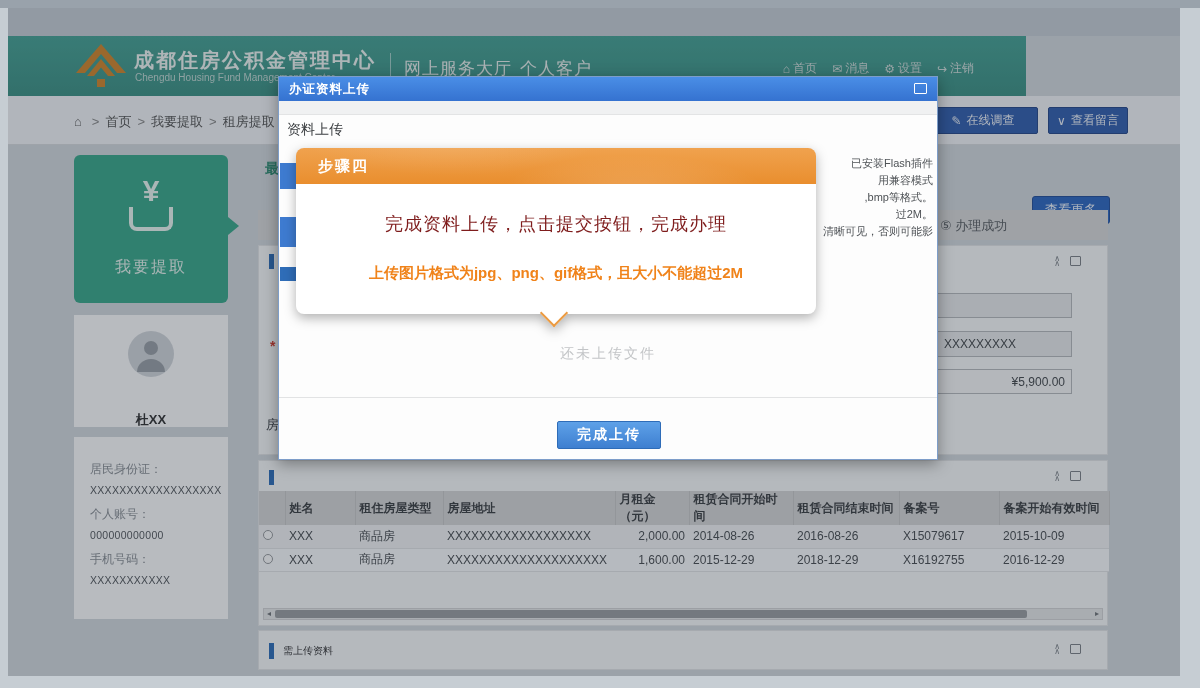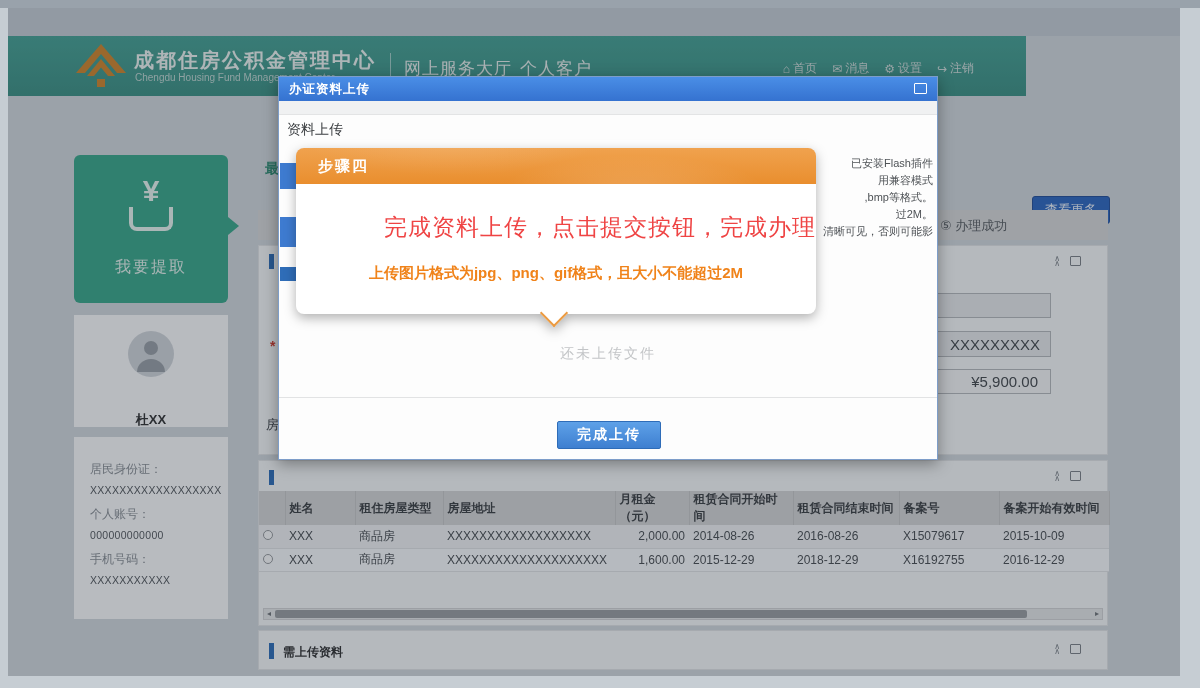"⌂ > 首页 > 我要提取" div { html: none -> <div> <div><span>⌂</span><span>&gt;</span><span>首页</span><span>&gt;</span><span>我要提取</span><span>&gt;</span><span>租房提取</span></div> <div> <span>✎</span> <span>在线调查</span> </div> <div> <span>∨</span> <span>查看留言</span> </div> </div> }
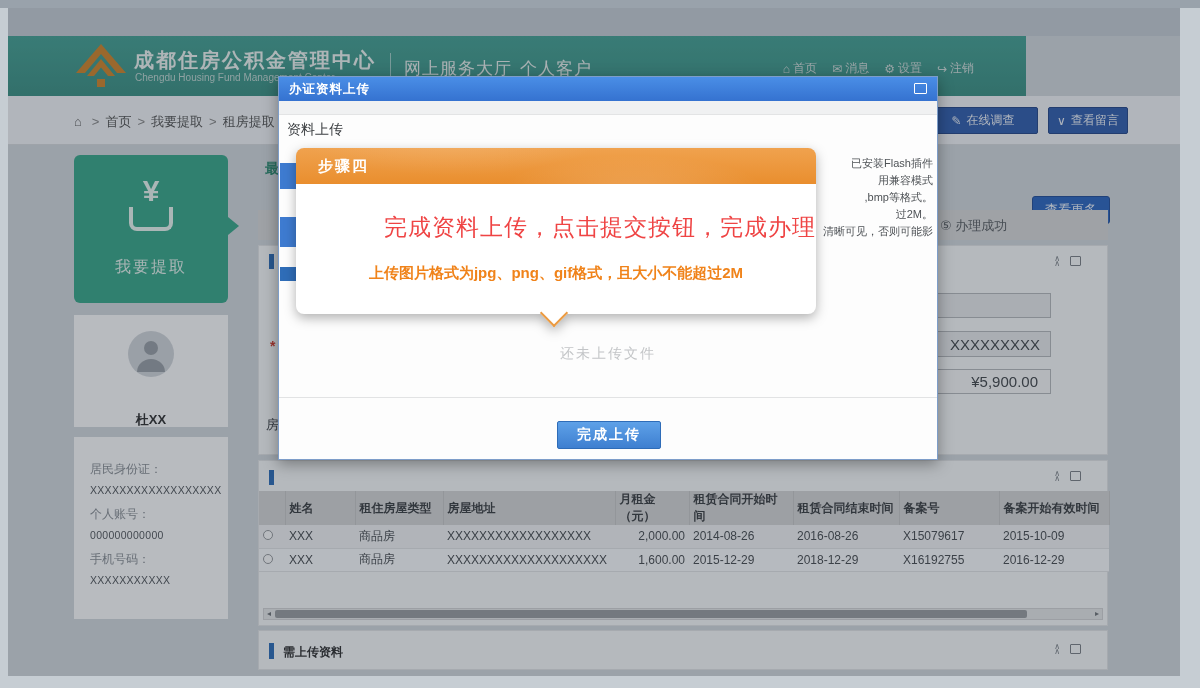"完成资料上传，点击提交按钮，完成办理" #popup-line1 { color: #ef4444 -> #7f1d1d; font-size: 23px -> 18px; text-align: right -> center }
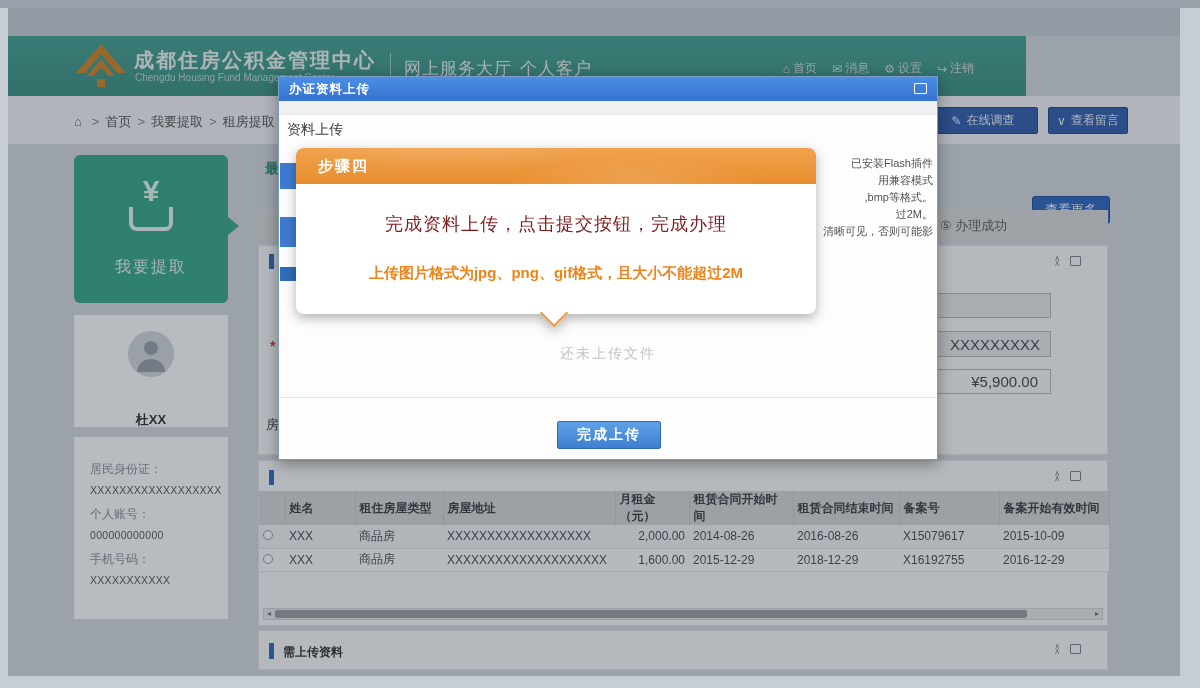"XXXXXXXXX" .f-input { font-size: 15px -> 12px; padding: 0 12px -> 0 6px; width: 114px -> 135px }
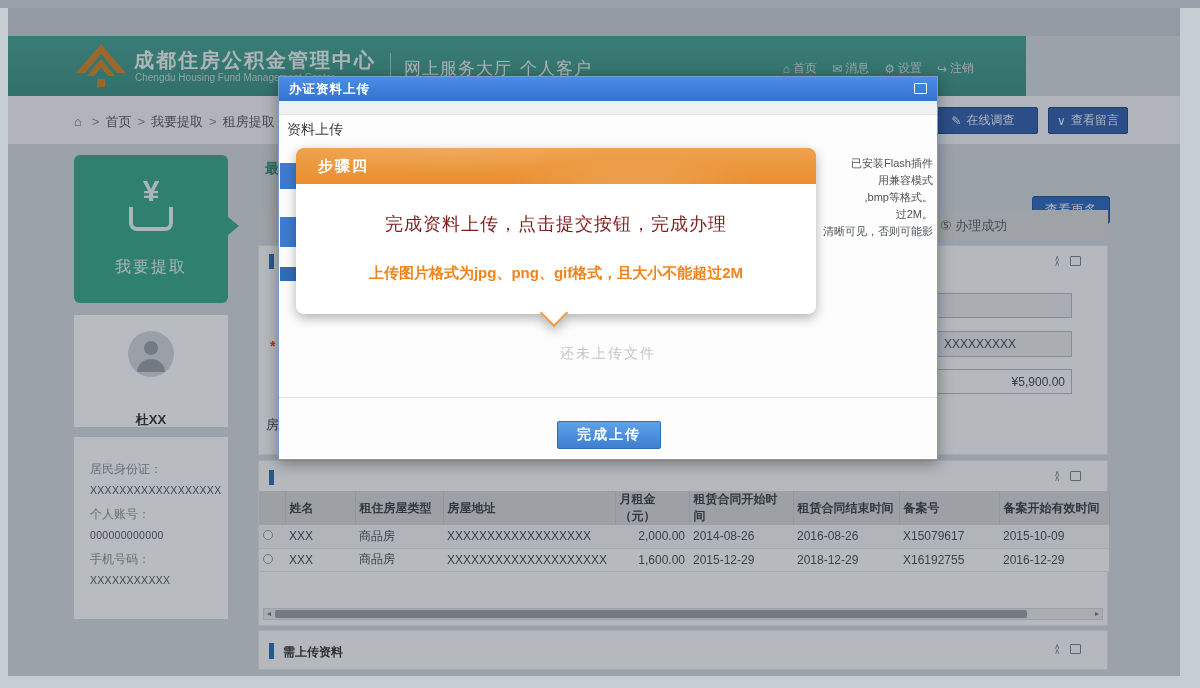"需上传资料" .sec-title { font-size: 12px -> 10px; font-weight: bold -> normal }
